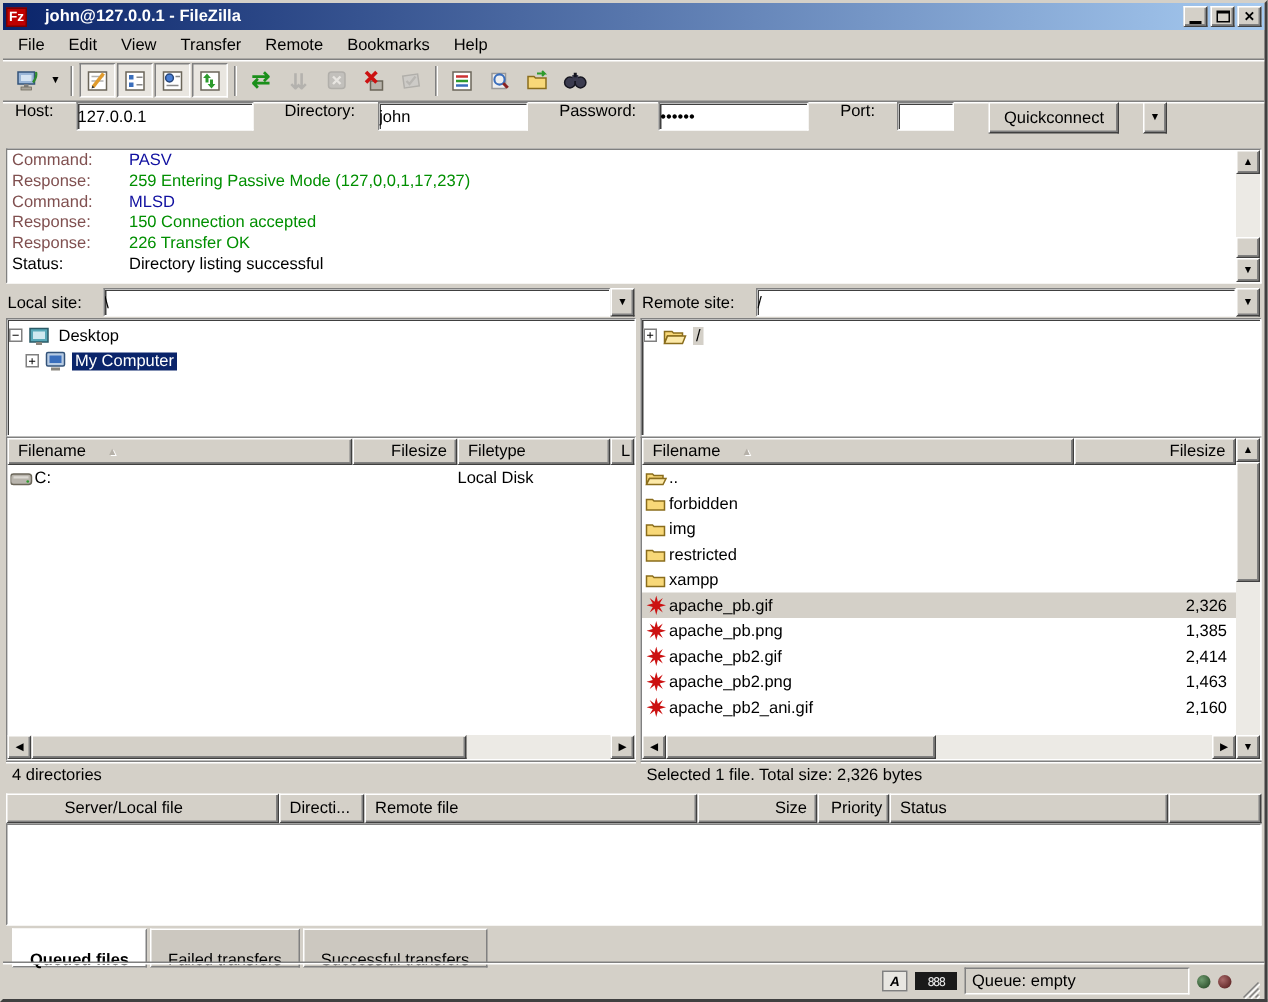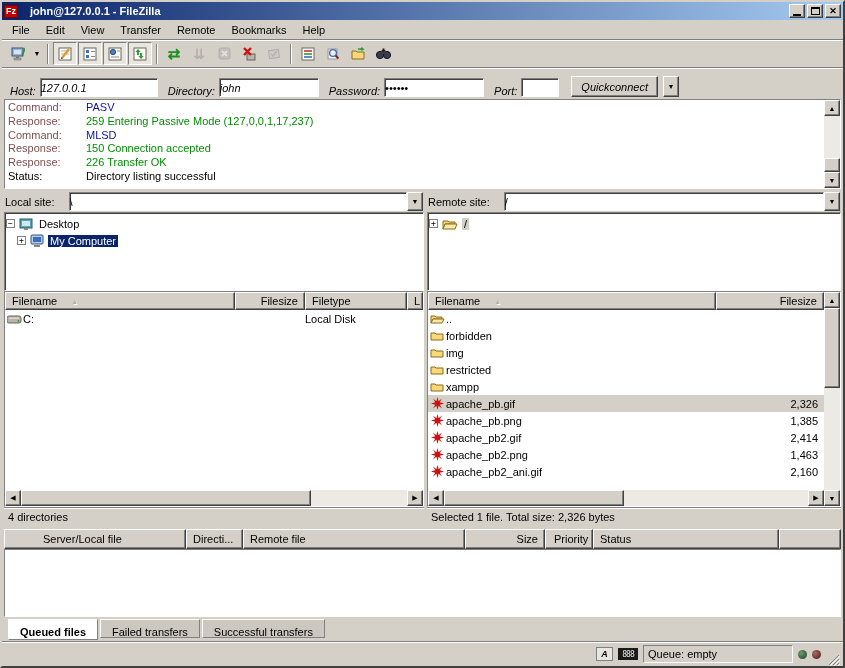"Host:" .quickbar { align-items: flex-end -> flex-start; font-style: italic -> none; gap: 4px -> 15px }
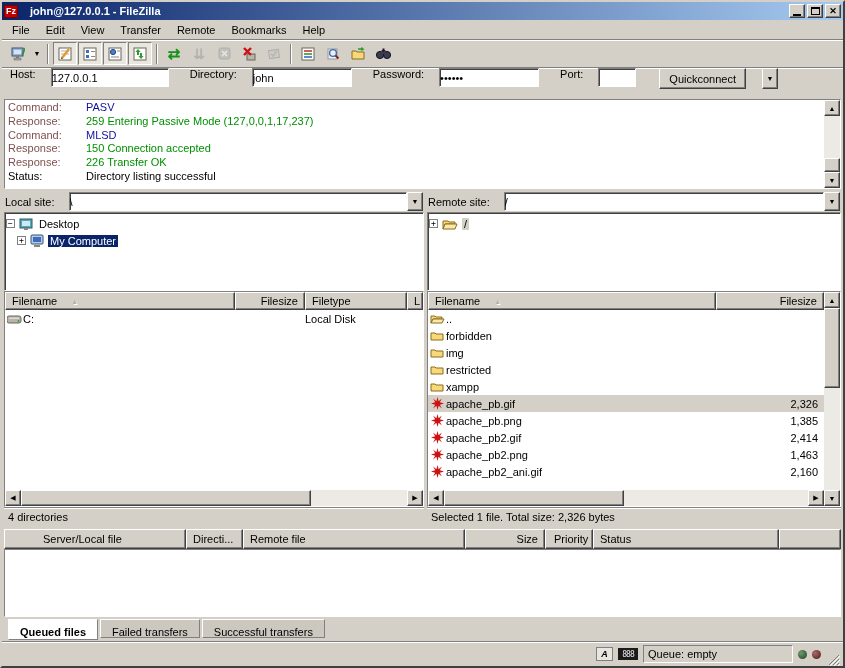"Queued files" .tab { padding: 4px 11px -> 12px 11px }
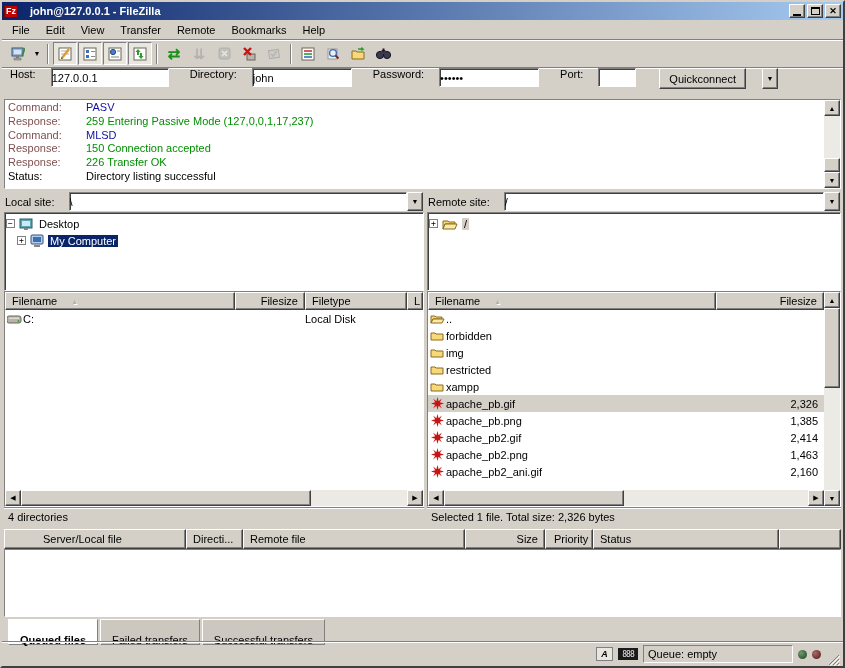"888" .sb-icon-num { width: 20px -> 28px }
